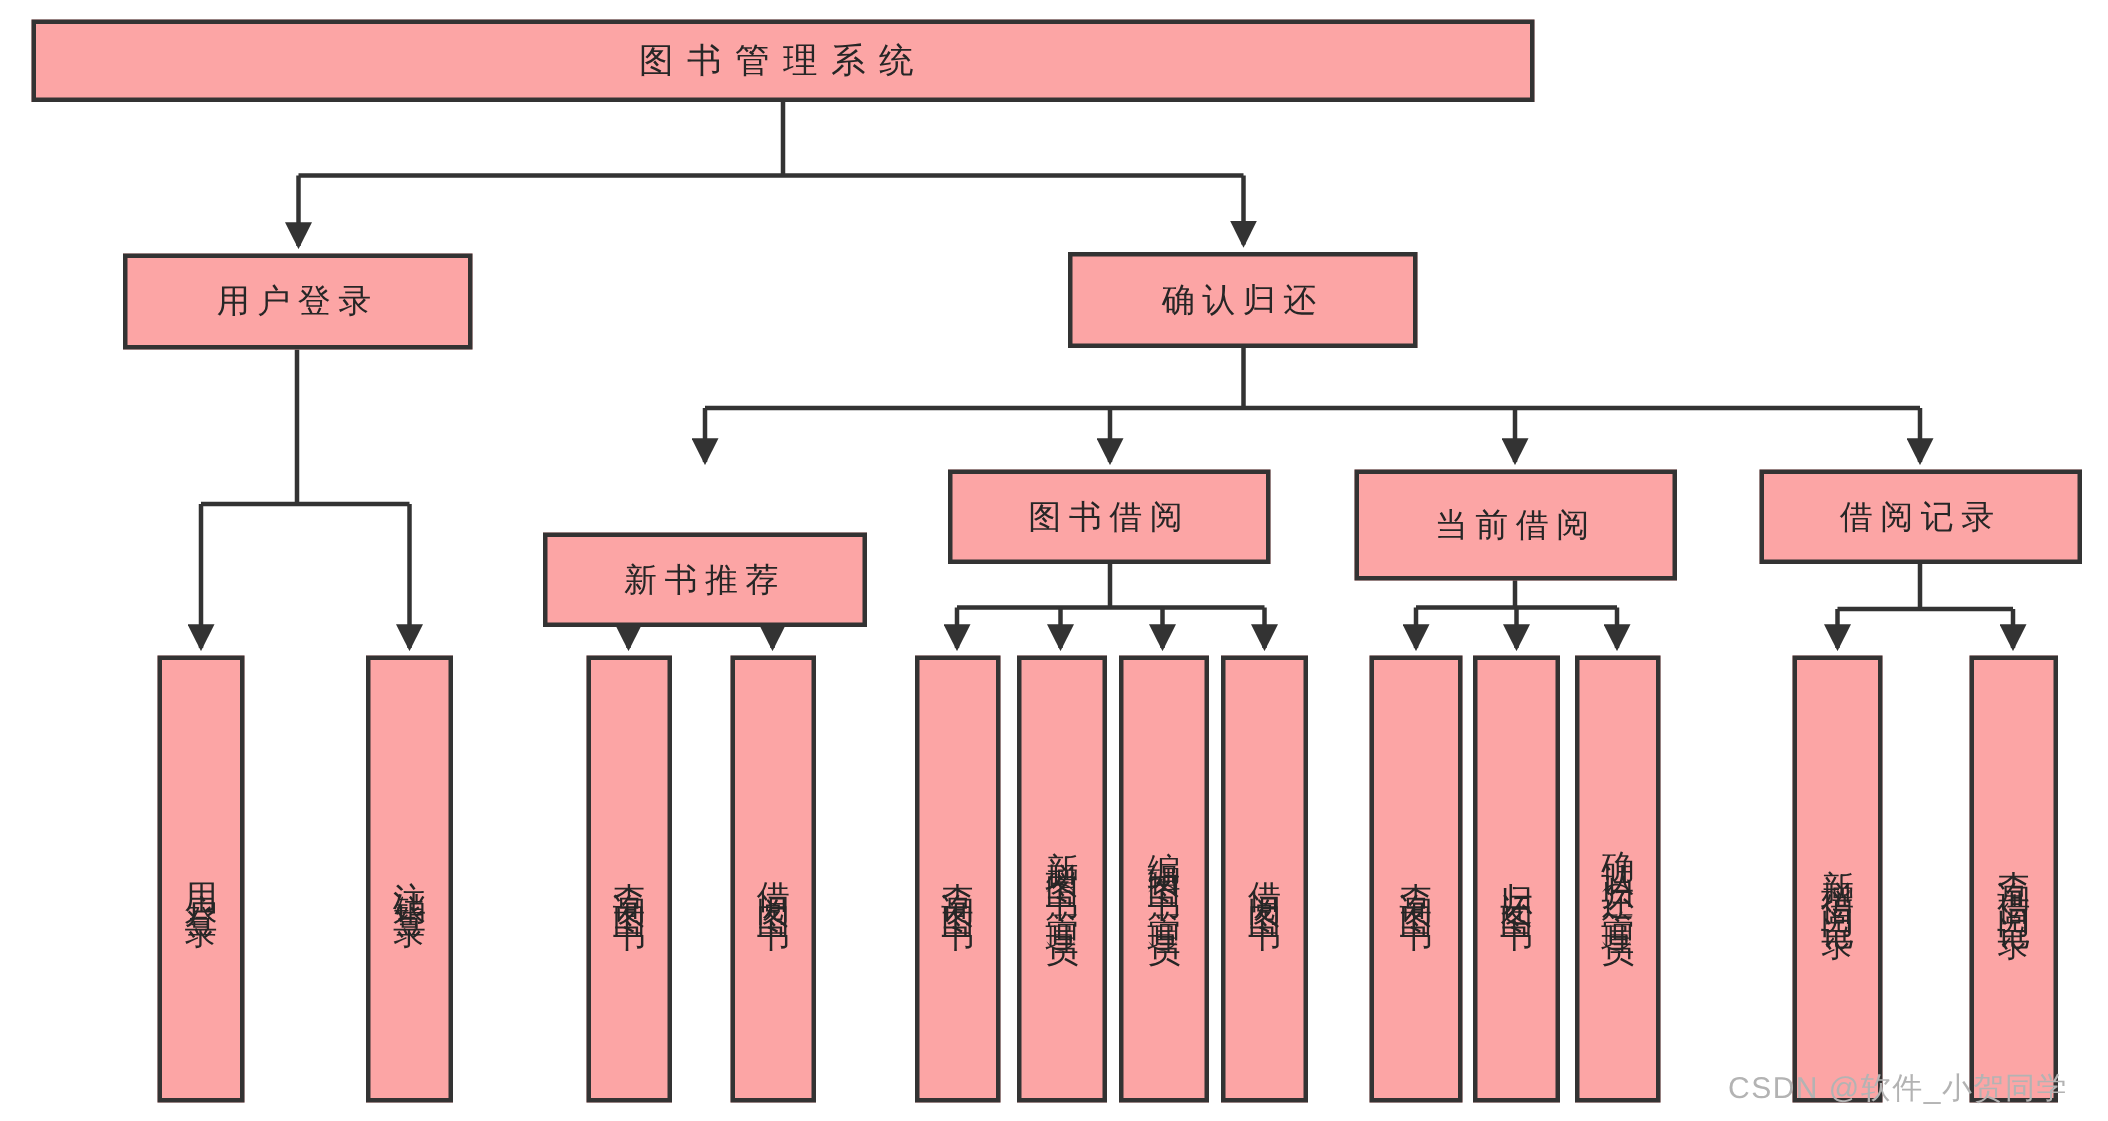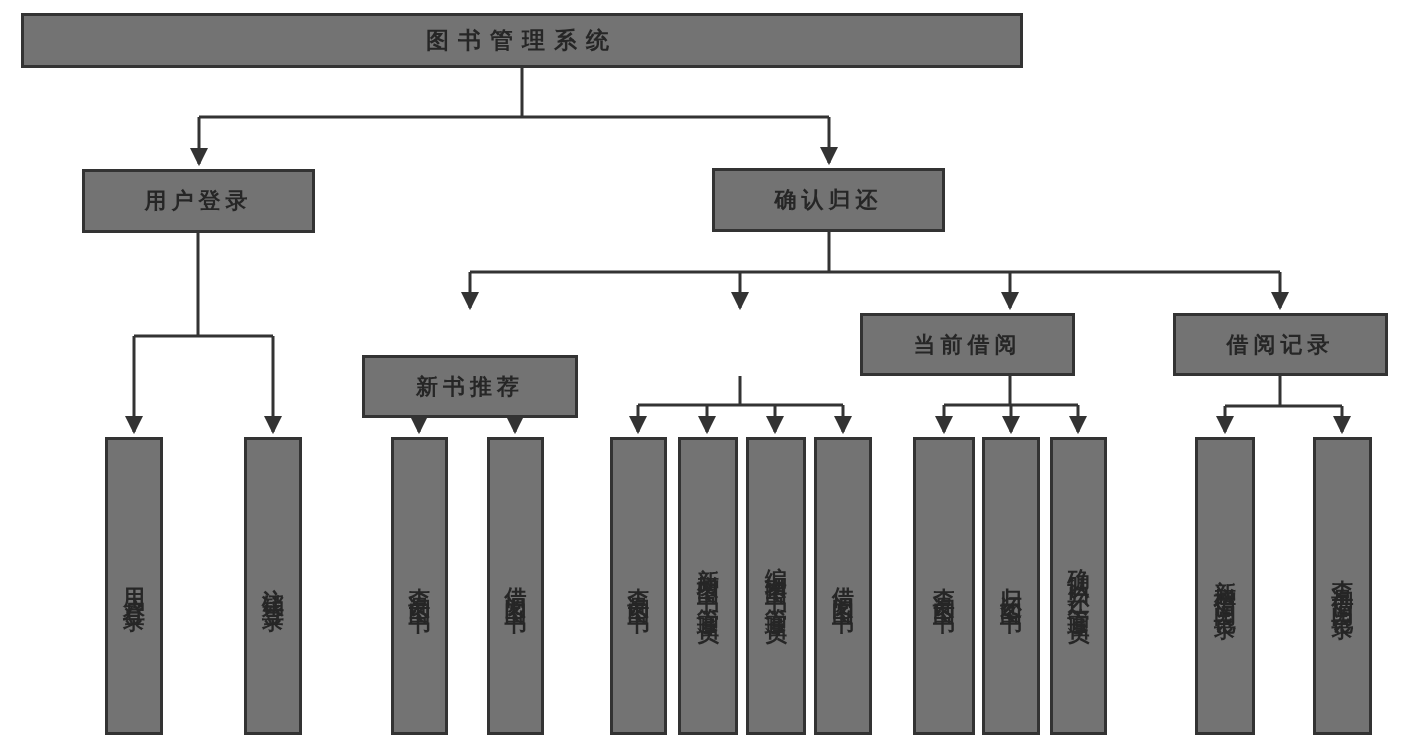"图书管理系统" .box { background: #737373 -> #fca5a5; font-weight: bold -> none }
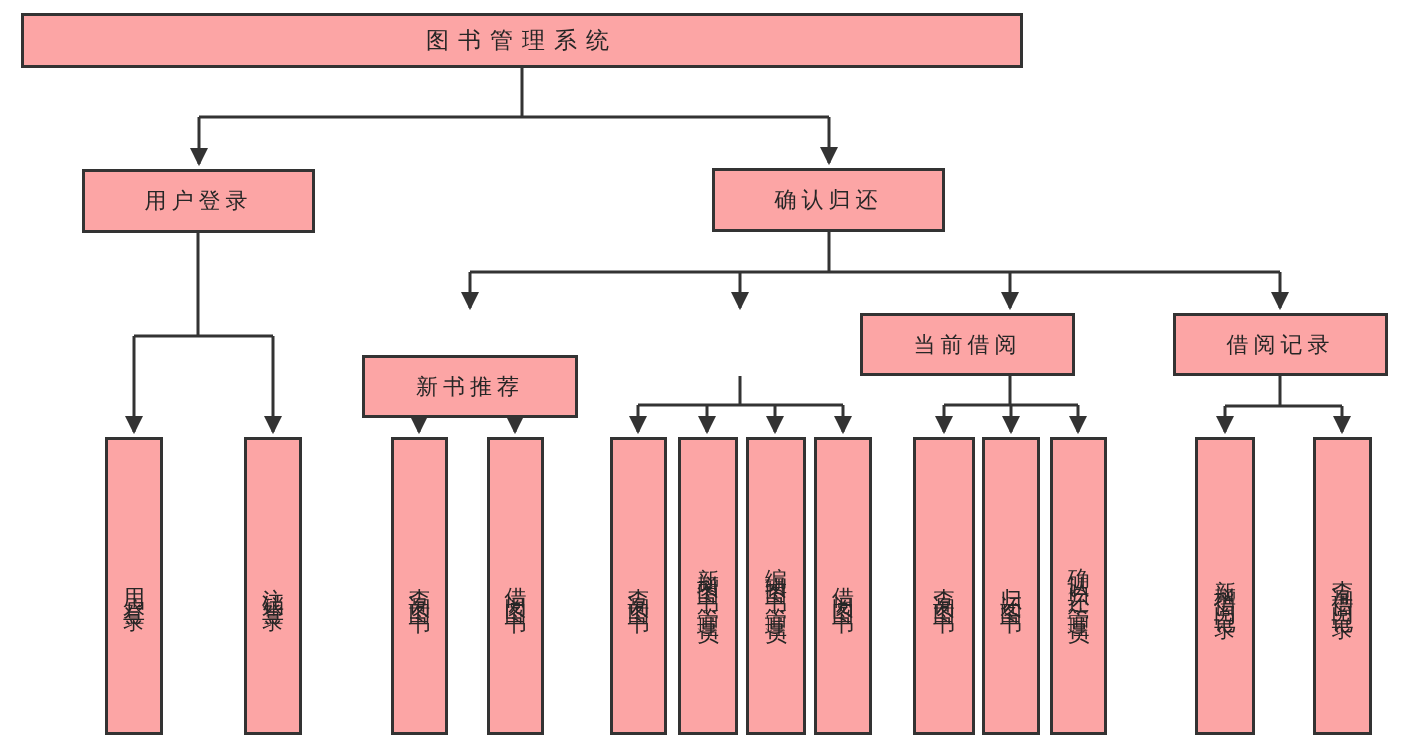"图书借阅" div.box { html: none -> <div>图书借阅</div> }
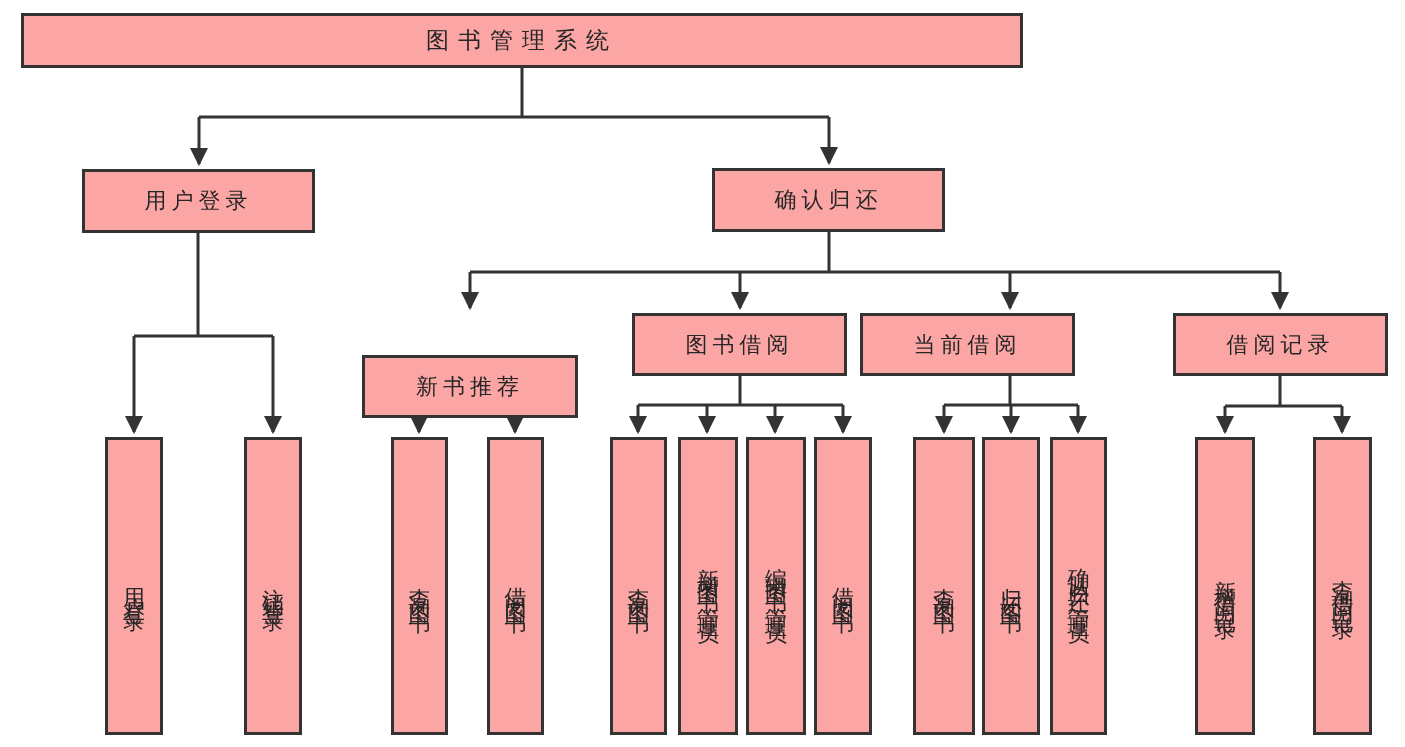"当前借阅" div.box { height: 63px -> 74px; left: 860px -> 903px }
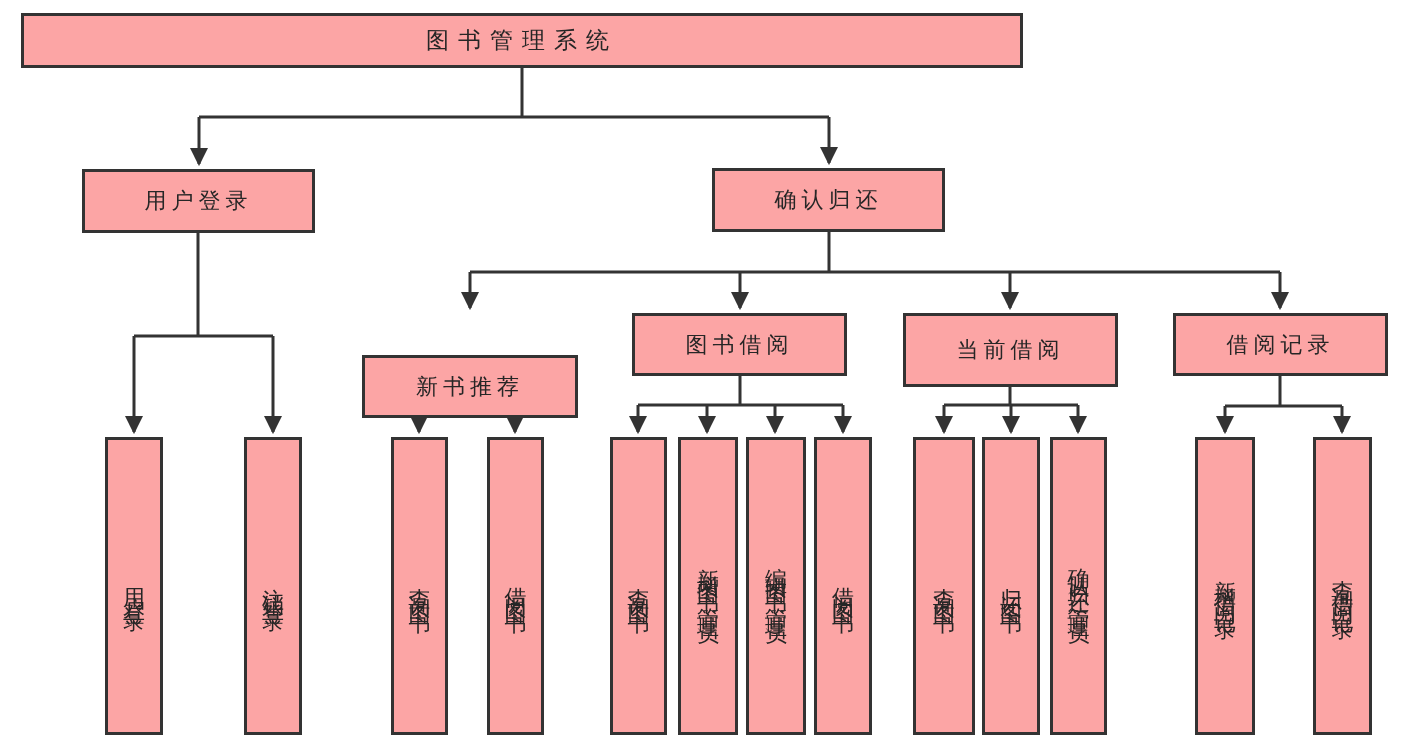"CSDN @软件_小贺同学" div.watermark { html: none -> <div>CSDN @软件_小贺同学</div> }
